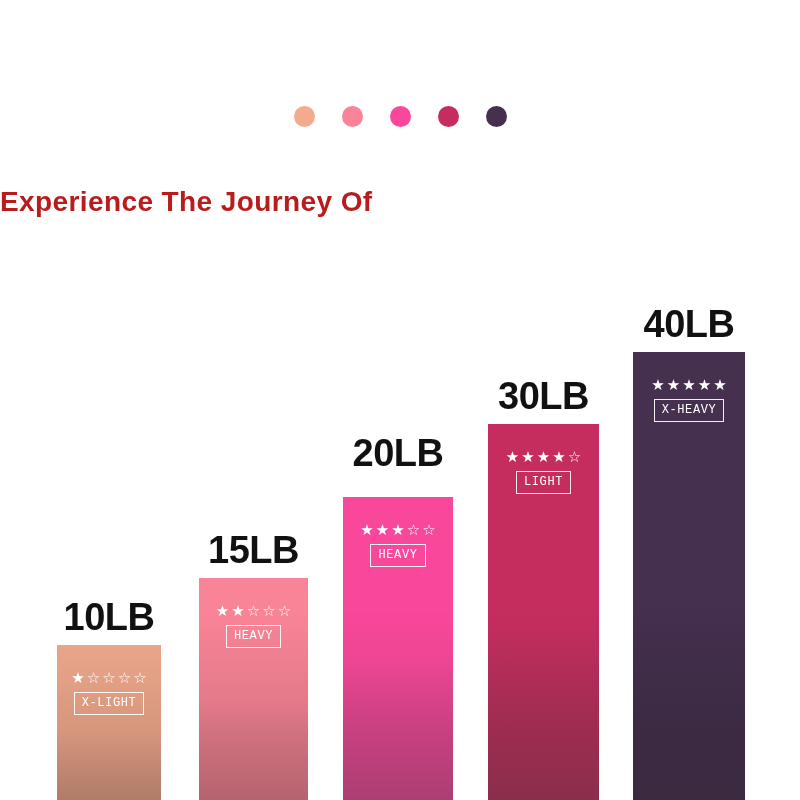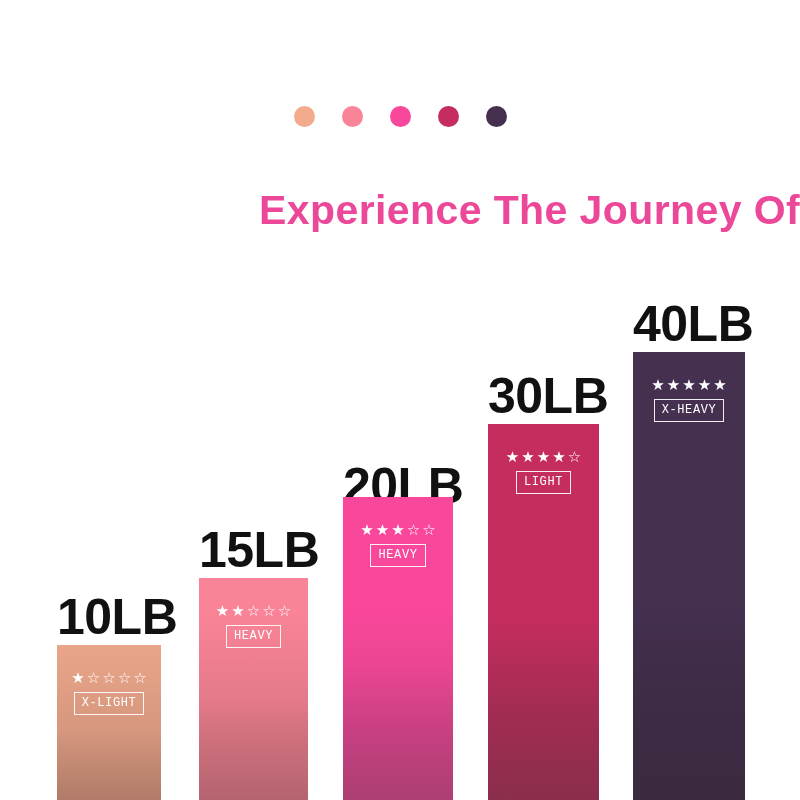"Experience The Journey Of" #headline { color: #ec4899 -> #b91c1c; font-size: 41px -> 28px; text-align: right -> left }
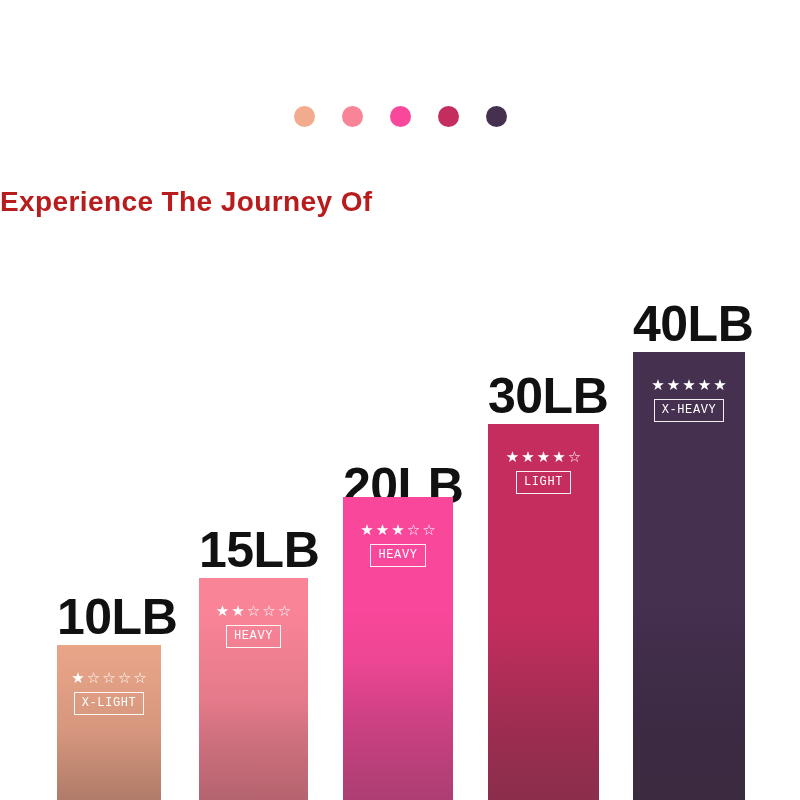"40LB" .bar-weight { font-size: 50px -> 38px }
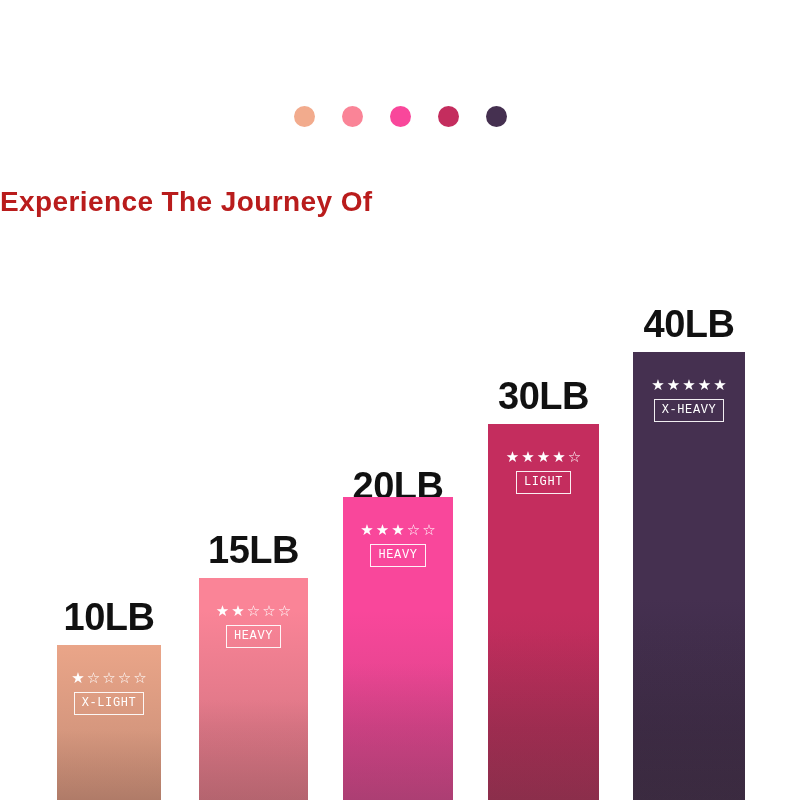"20LB" div.bar-weight { bottom: 295px -> 328px }
